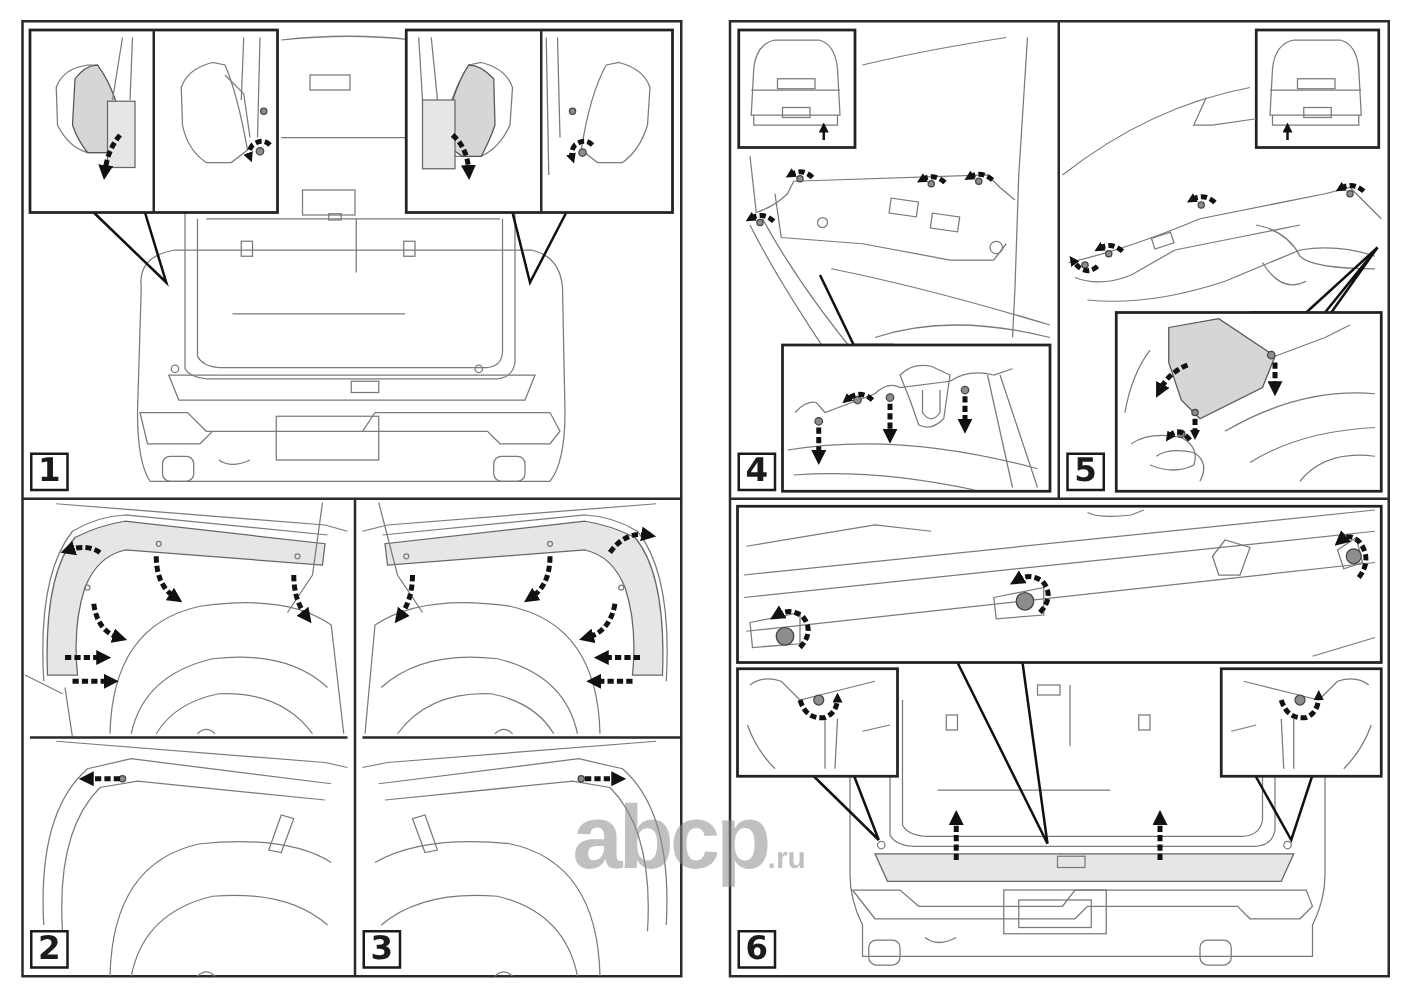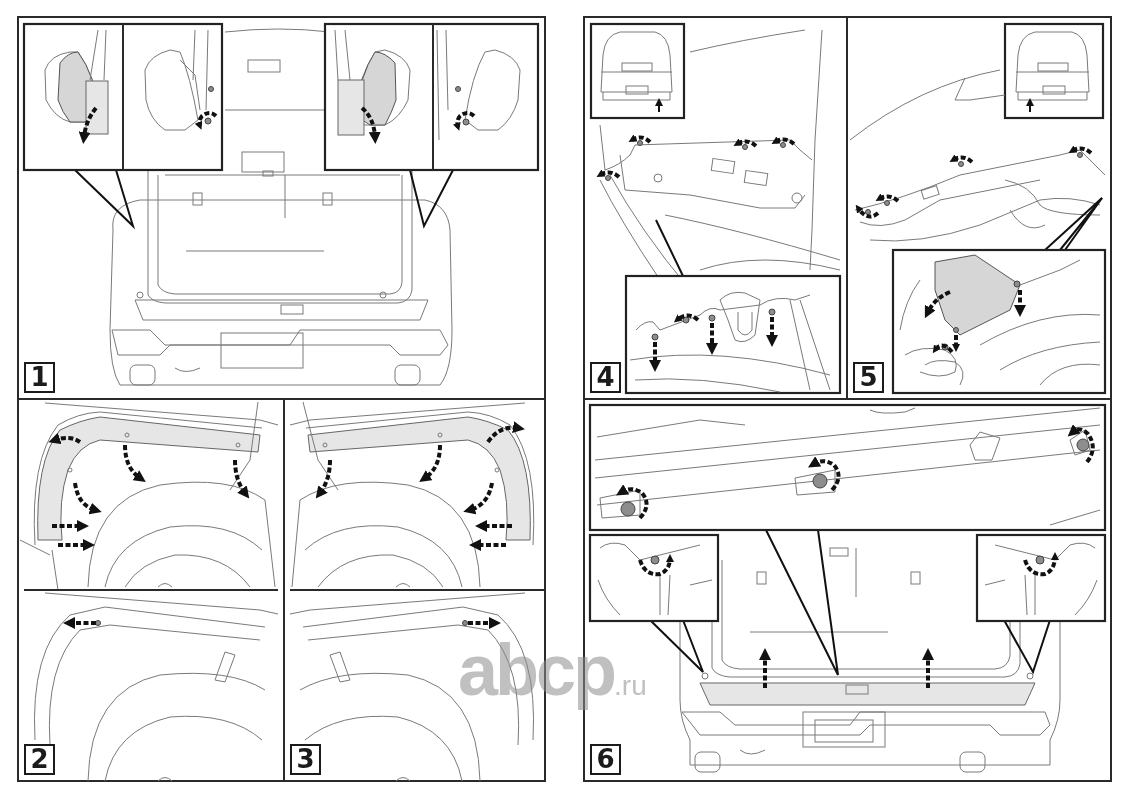".ru" .wm small { font-size: 28px -> 24px; font-weight: normal -> bold }
